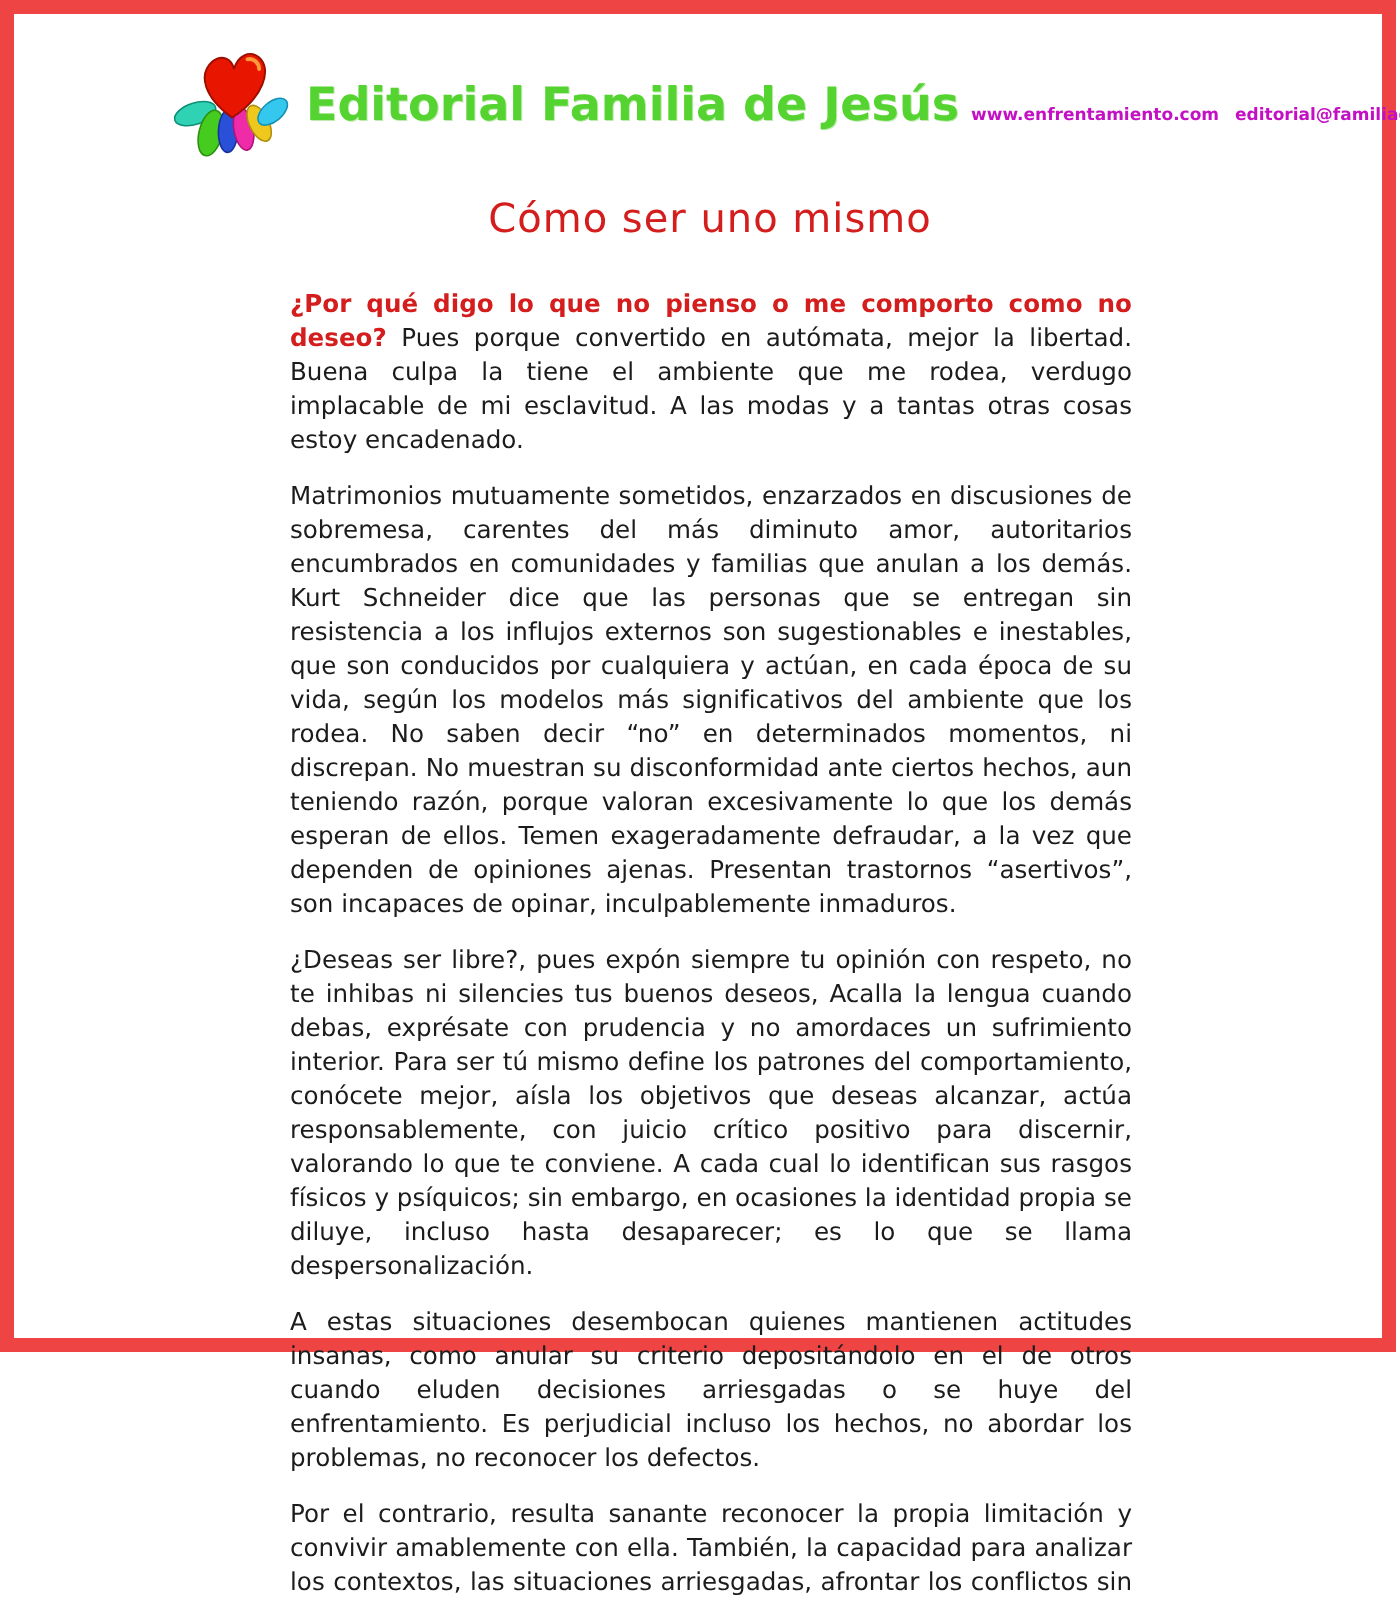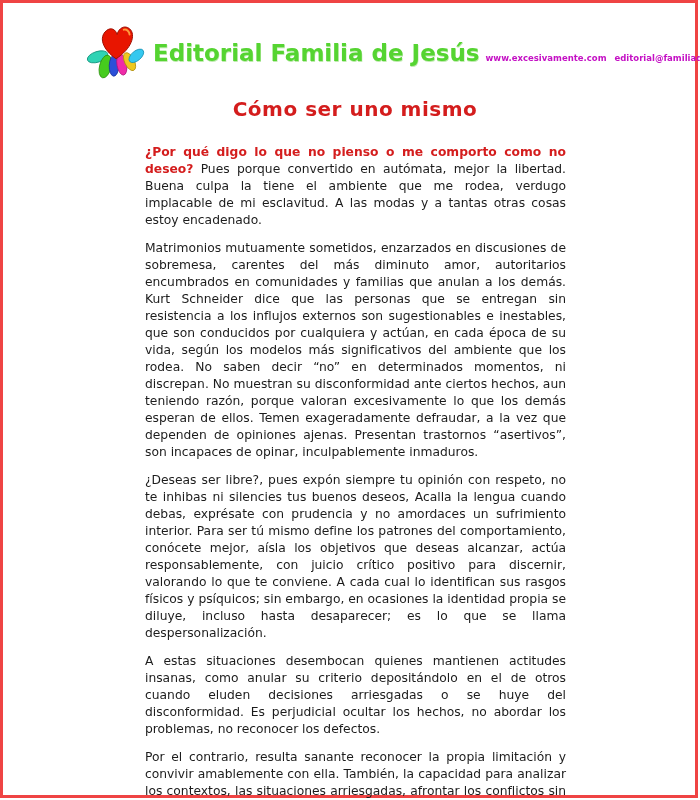"Editorial Familia de Jesús" .page { border: 3px solid #ef4444 -> 7px solid #ef4444; height: 798px -> 676px }
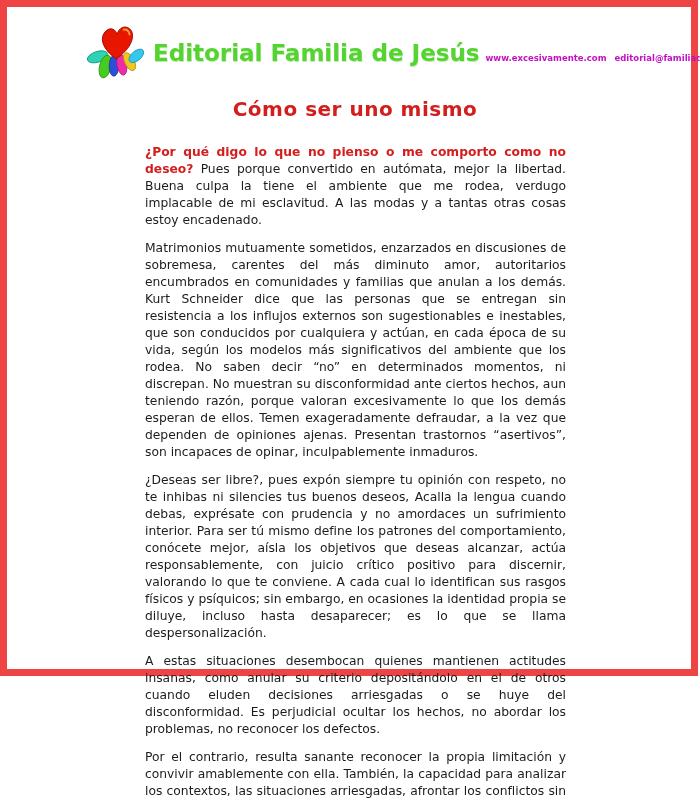"www.excesivamente.com" span { text: www.excesivamente.com -> www.enfrentamiento.com }
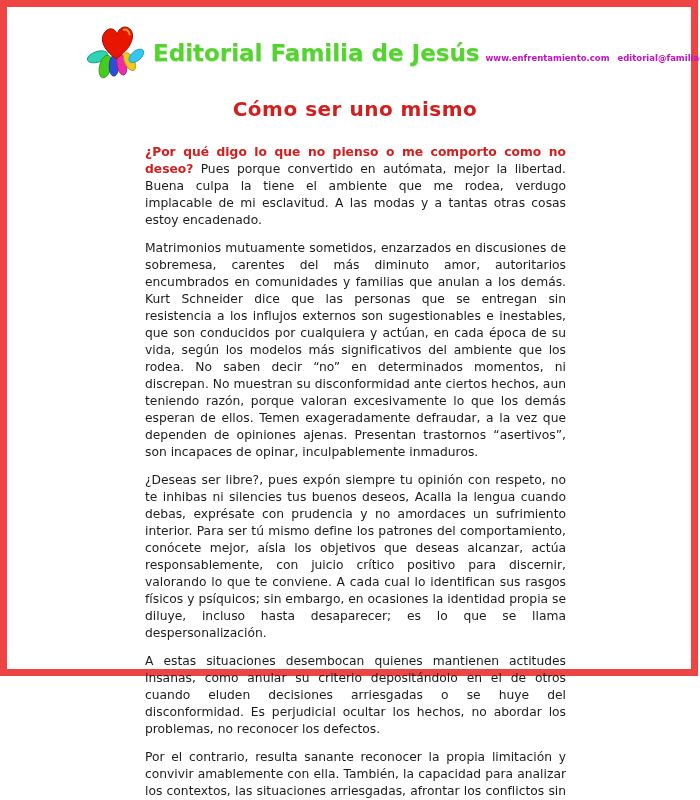"Cómo ser uno mismo" .doc-title { font-weight: bold -> normal }
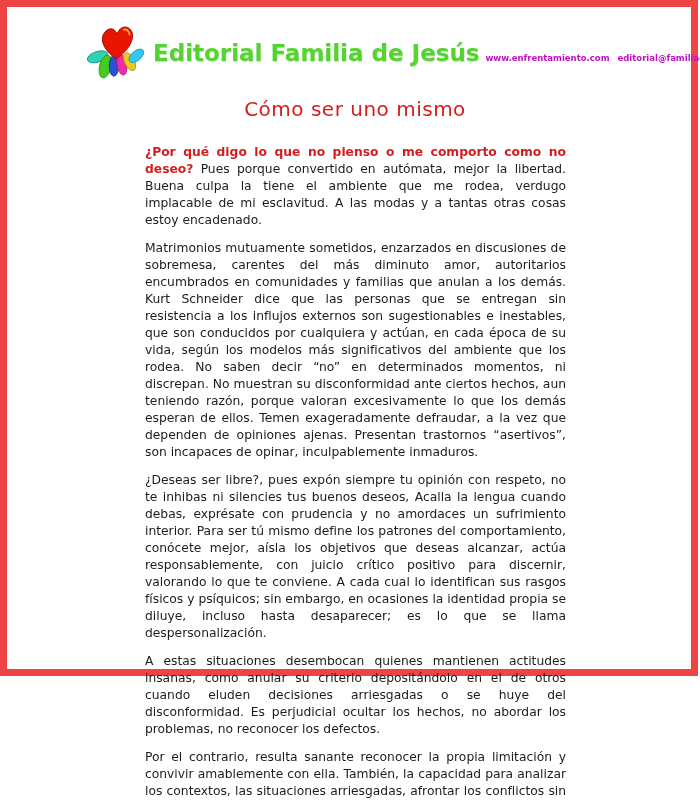"A estas situaciones desembocan quienes" p { text: disconformidad. Es perjudicial ocultar -> enfrentamiento. Es perjudicial incluso }
